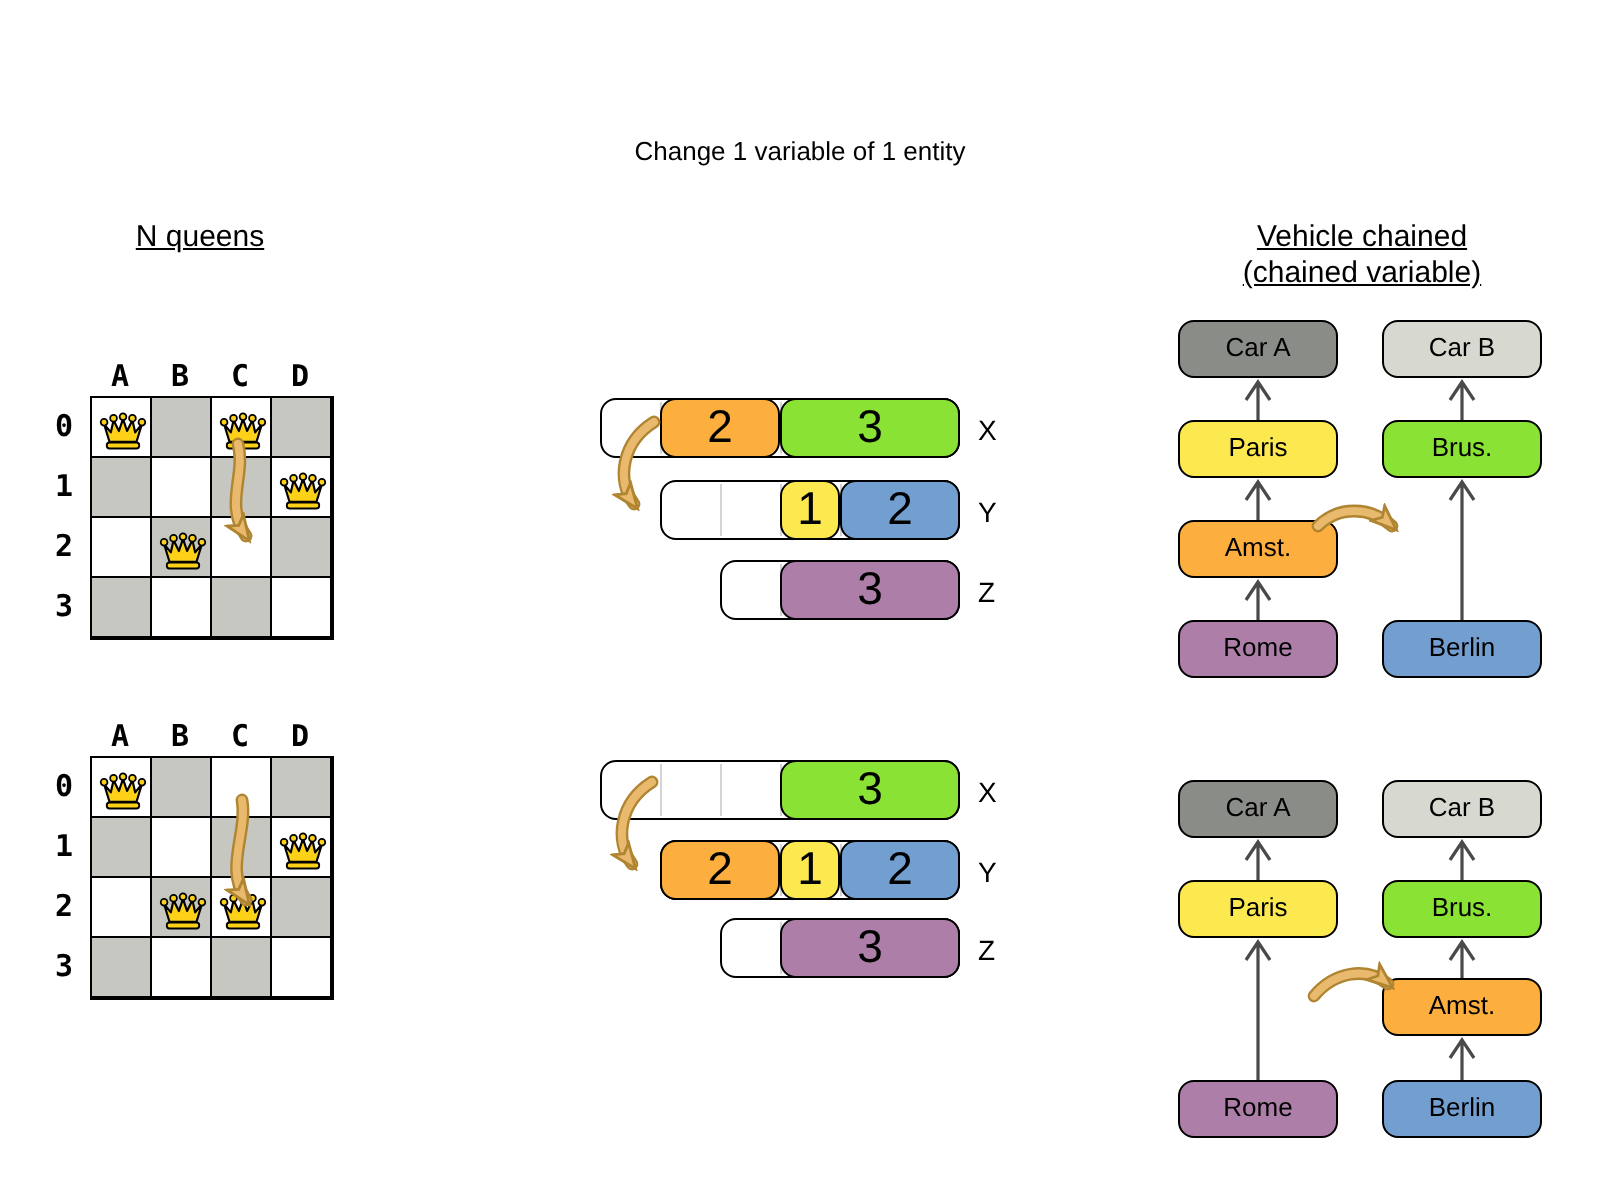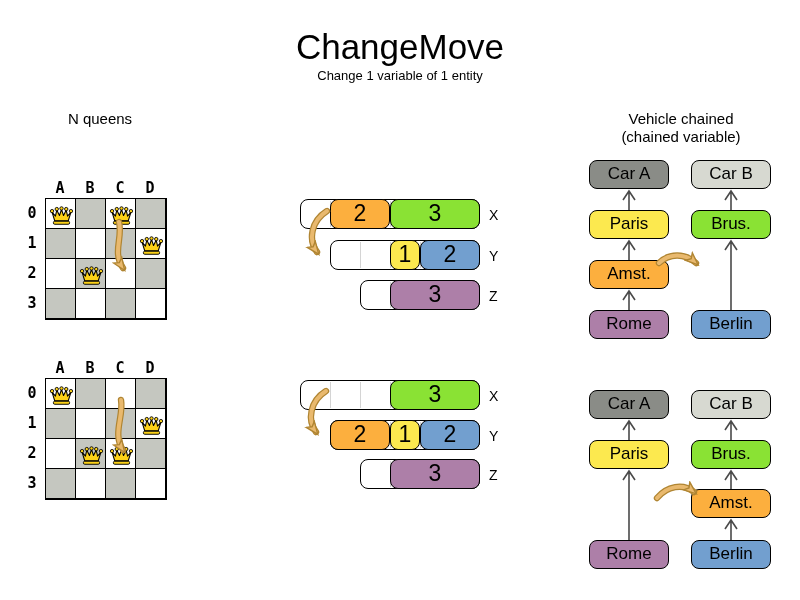"ChangeMove" div.title { html: <div>ChangeMove</div> -> none }
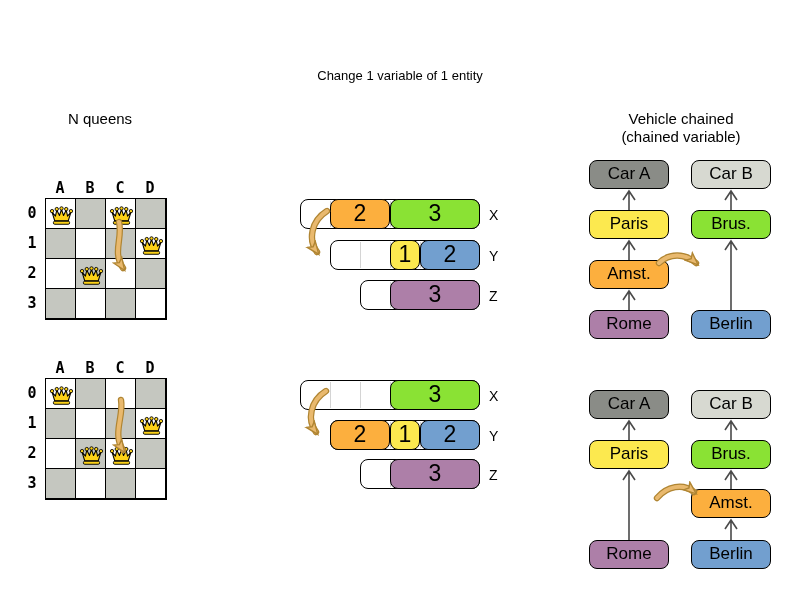"N queens" .col-header { text-decoration: none -> underline }
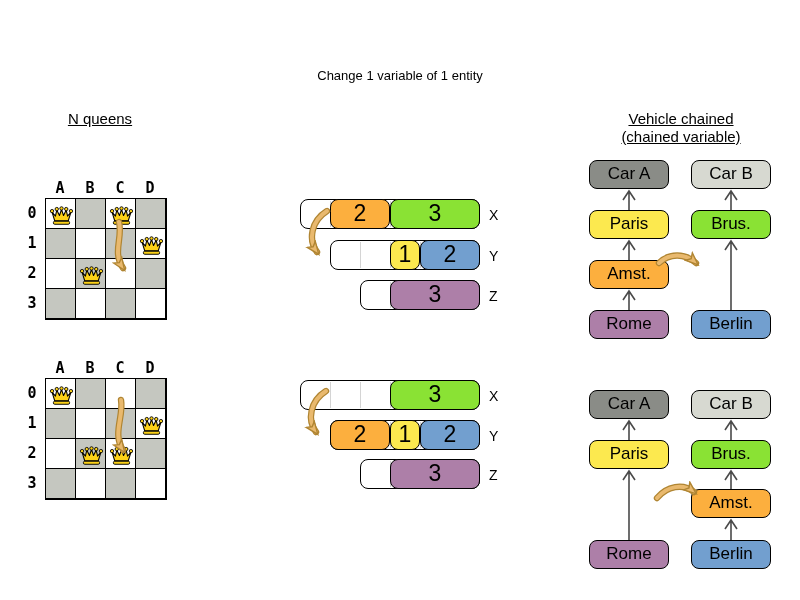"Car A" .vrbox { font-size: 17px -> 13px }
